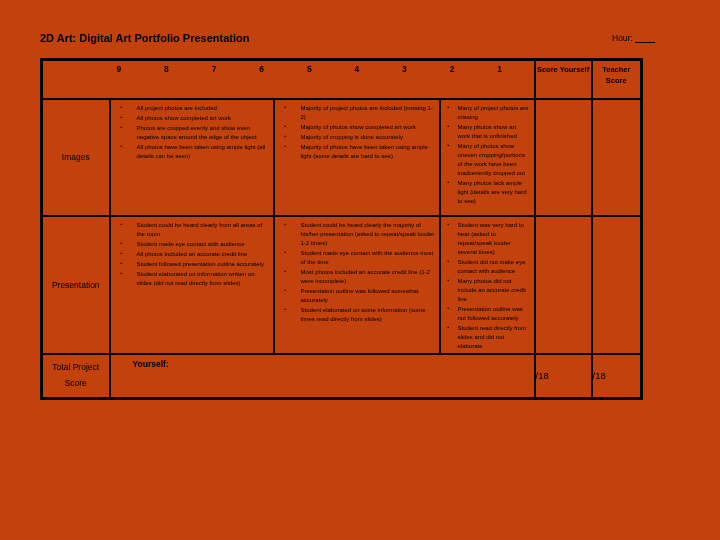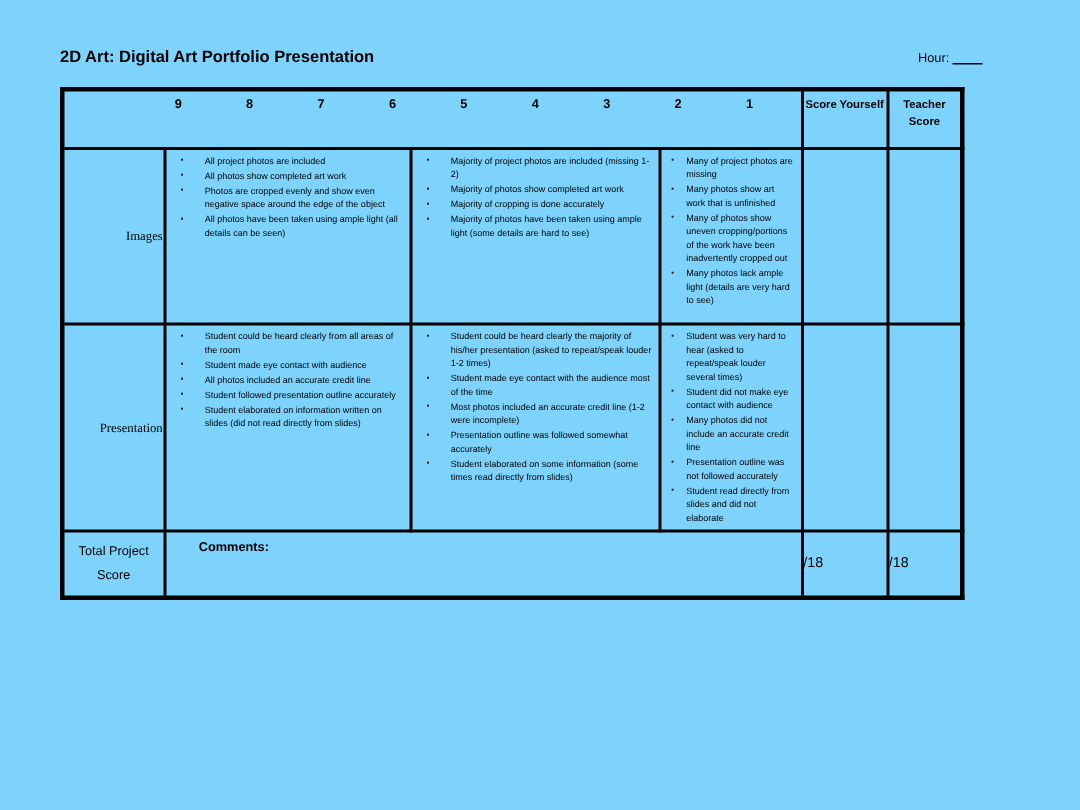"2D Art: Digital Art Portfolio" .page { background: #7dd3fc -> #c2410c }
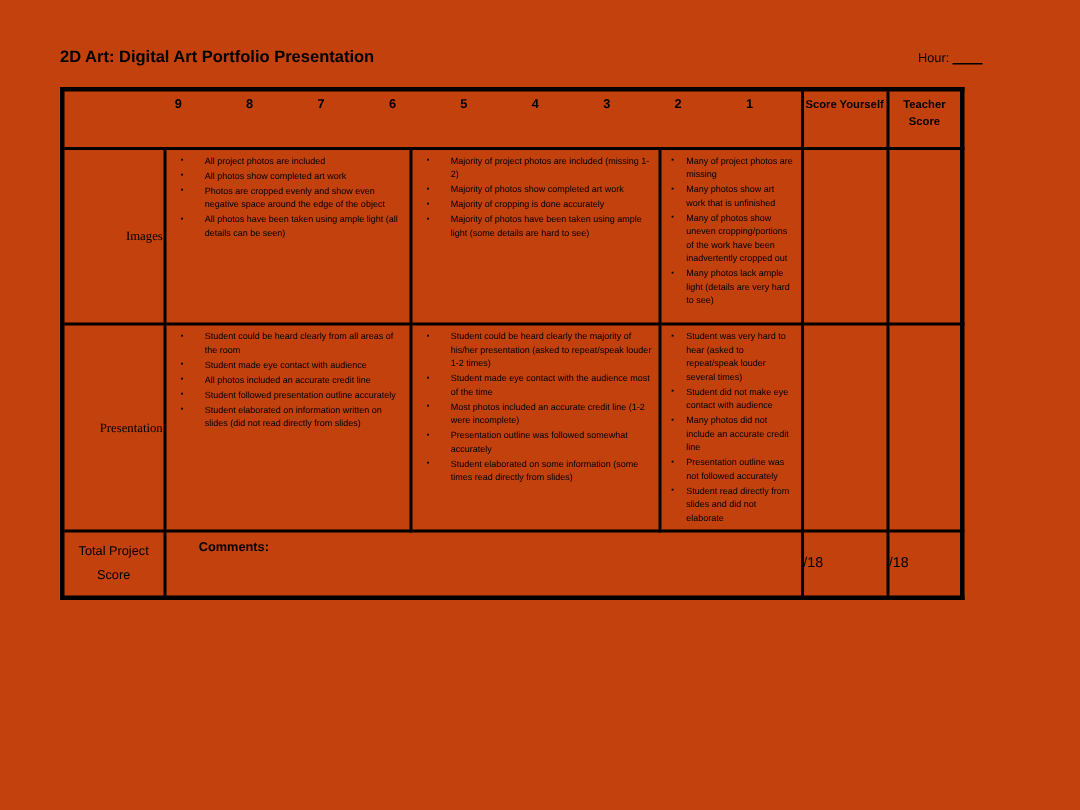"Images" .row-label { font-family: Liberation Serif, serif -> none; text-align: right -> center }
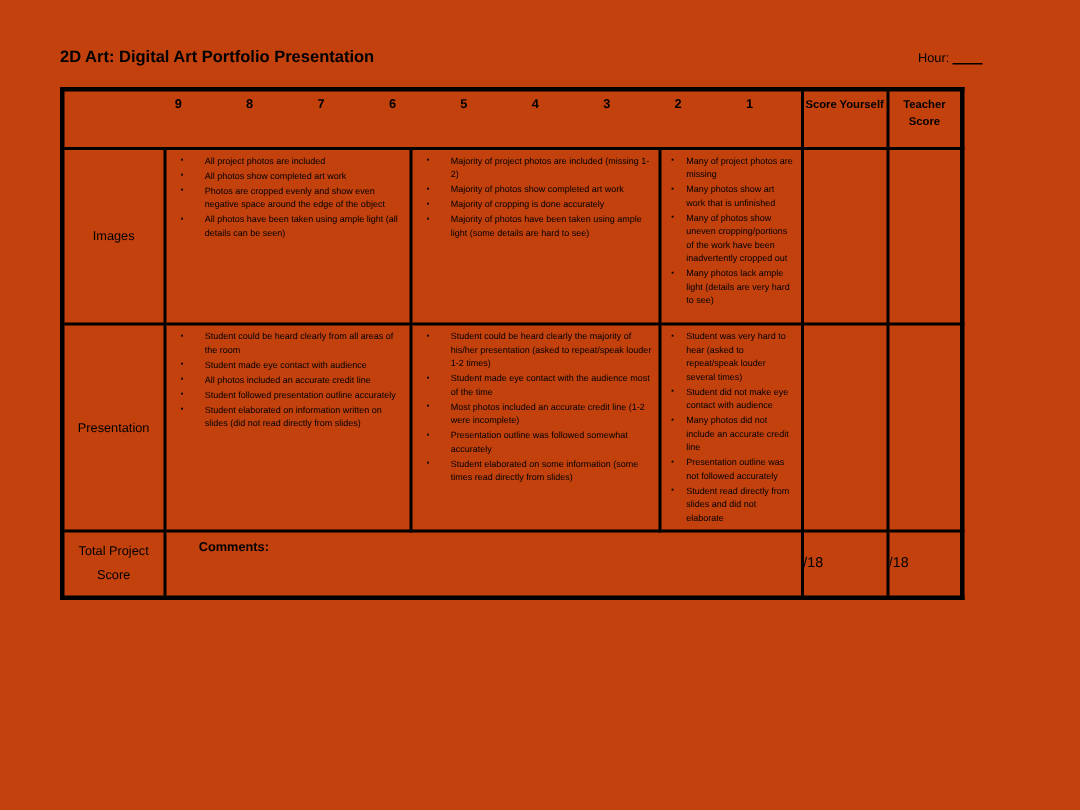"Comments:" span { text: Comments -> Yourself }
